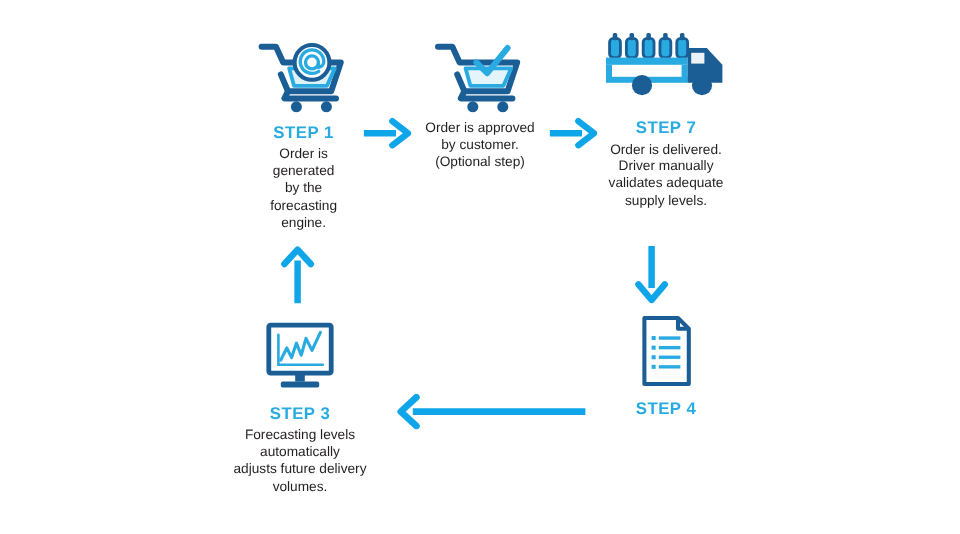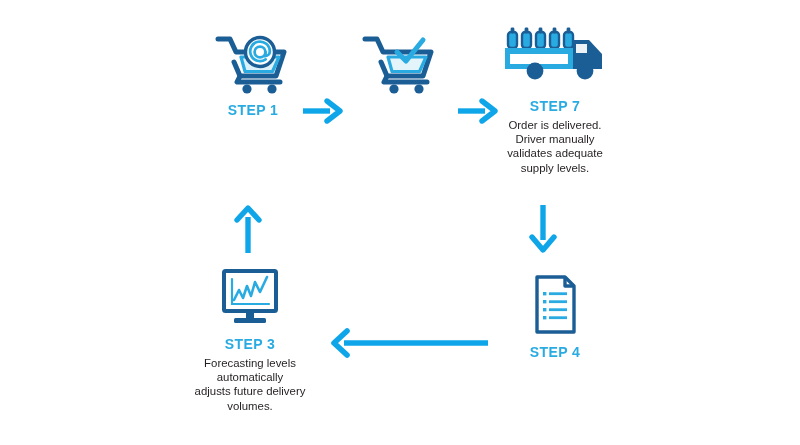"Order is approved" div.step-desc { html: none -> <div>Order is approved by customer. (Optional step)</div> }
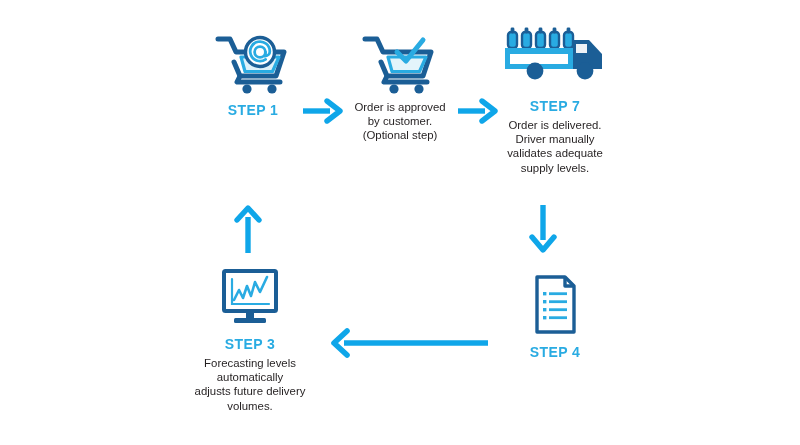"Order is" div.step-desc { html: none -> <div>Order is generated by the forecasting engine.</div> }
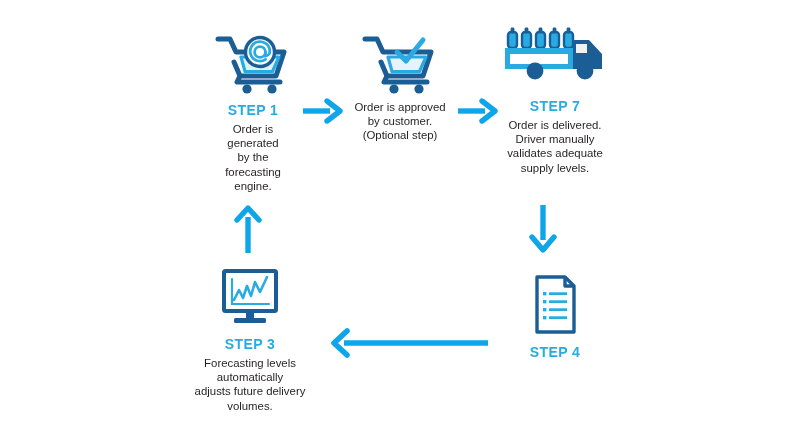"STEP 4" #step-4 { top: 274px -> 262px }
